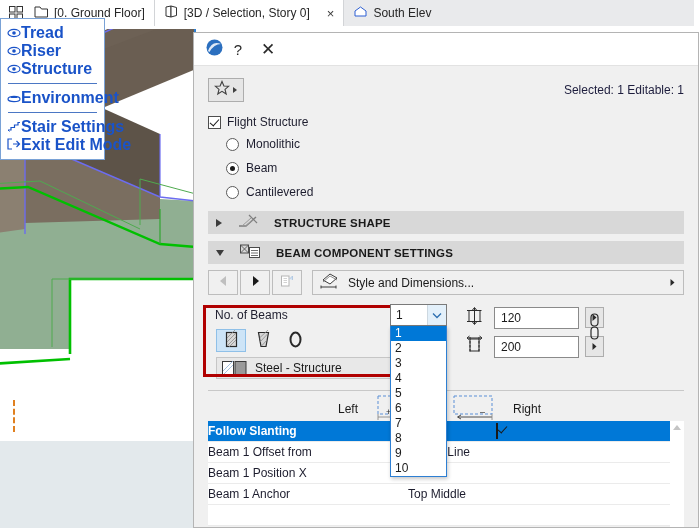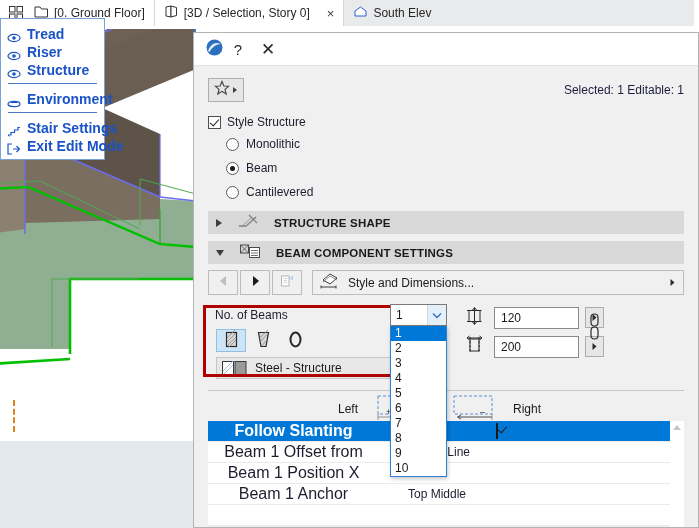"Tread" .sp-item { align-items: flex-end -> flex-start; font-size: 14px -> 16px; gap: 6px -> 0 }
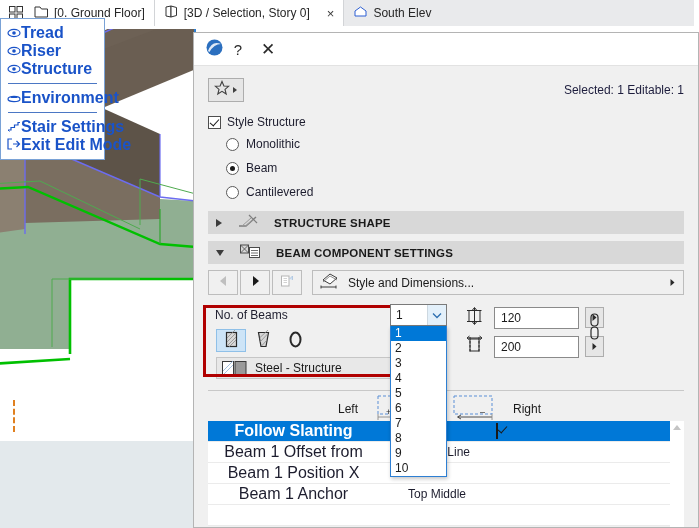"Style Structure" span.lbl { text: Style -> Flight }
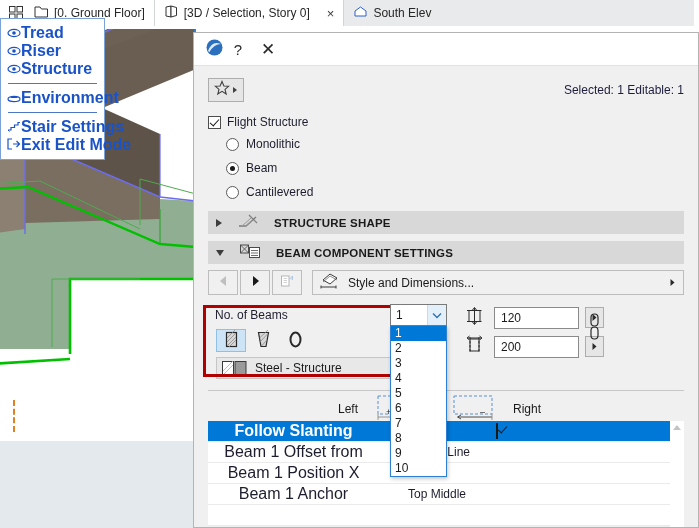"Follow Slanting" .tcell-a { font-size: 16px -> 12px; text-align: center -> left }
